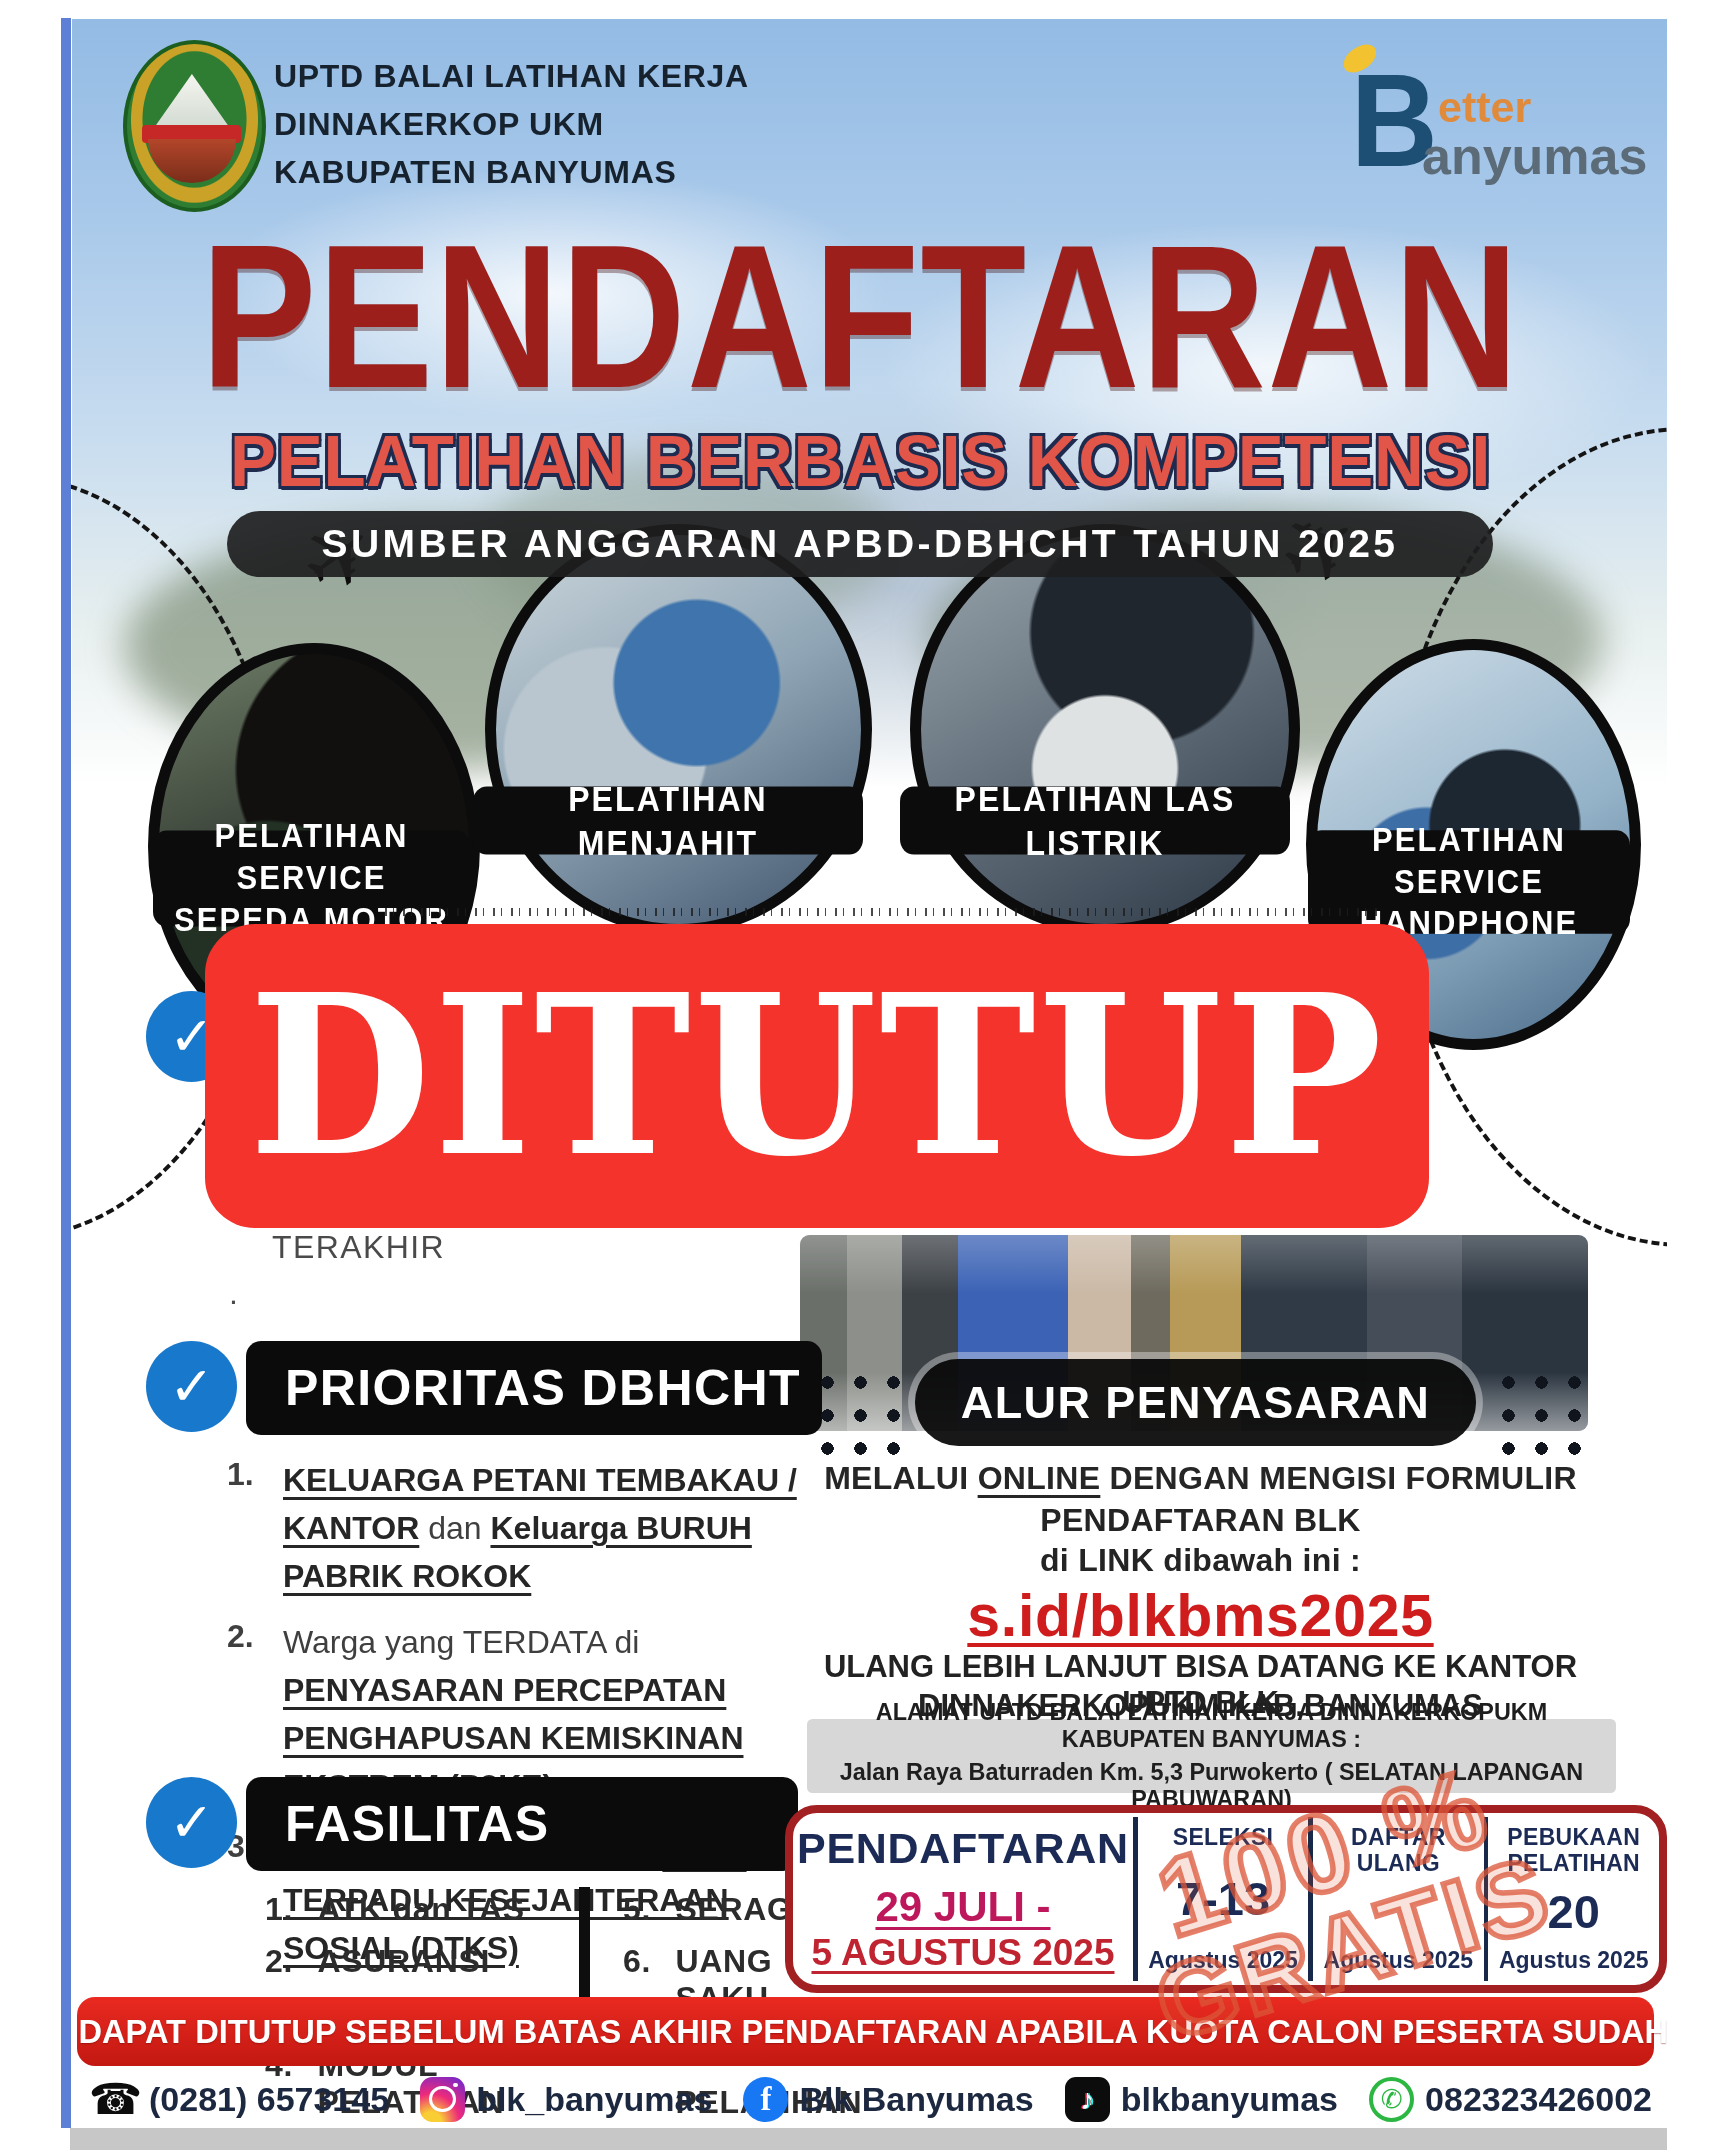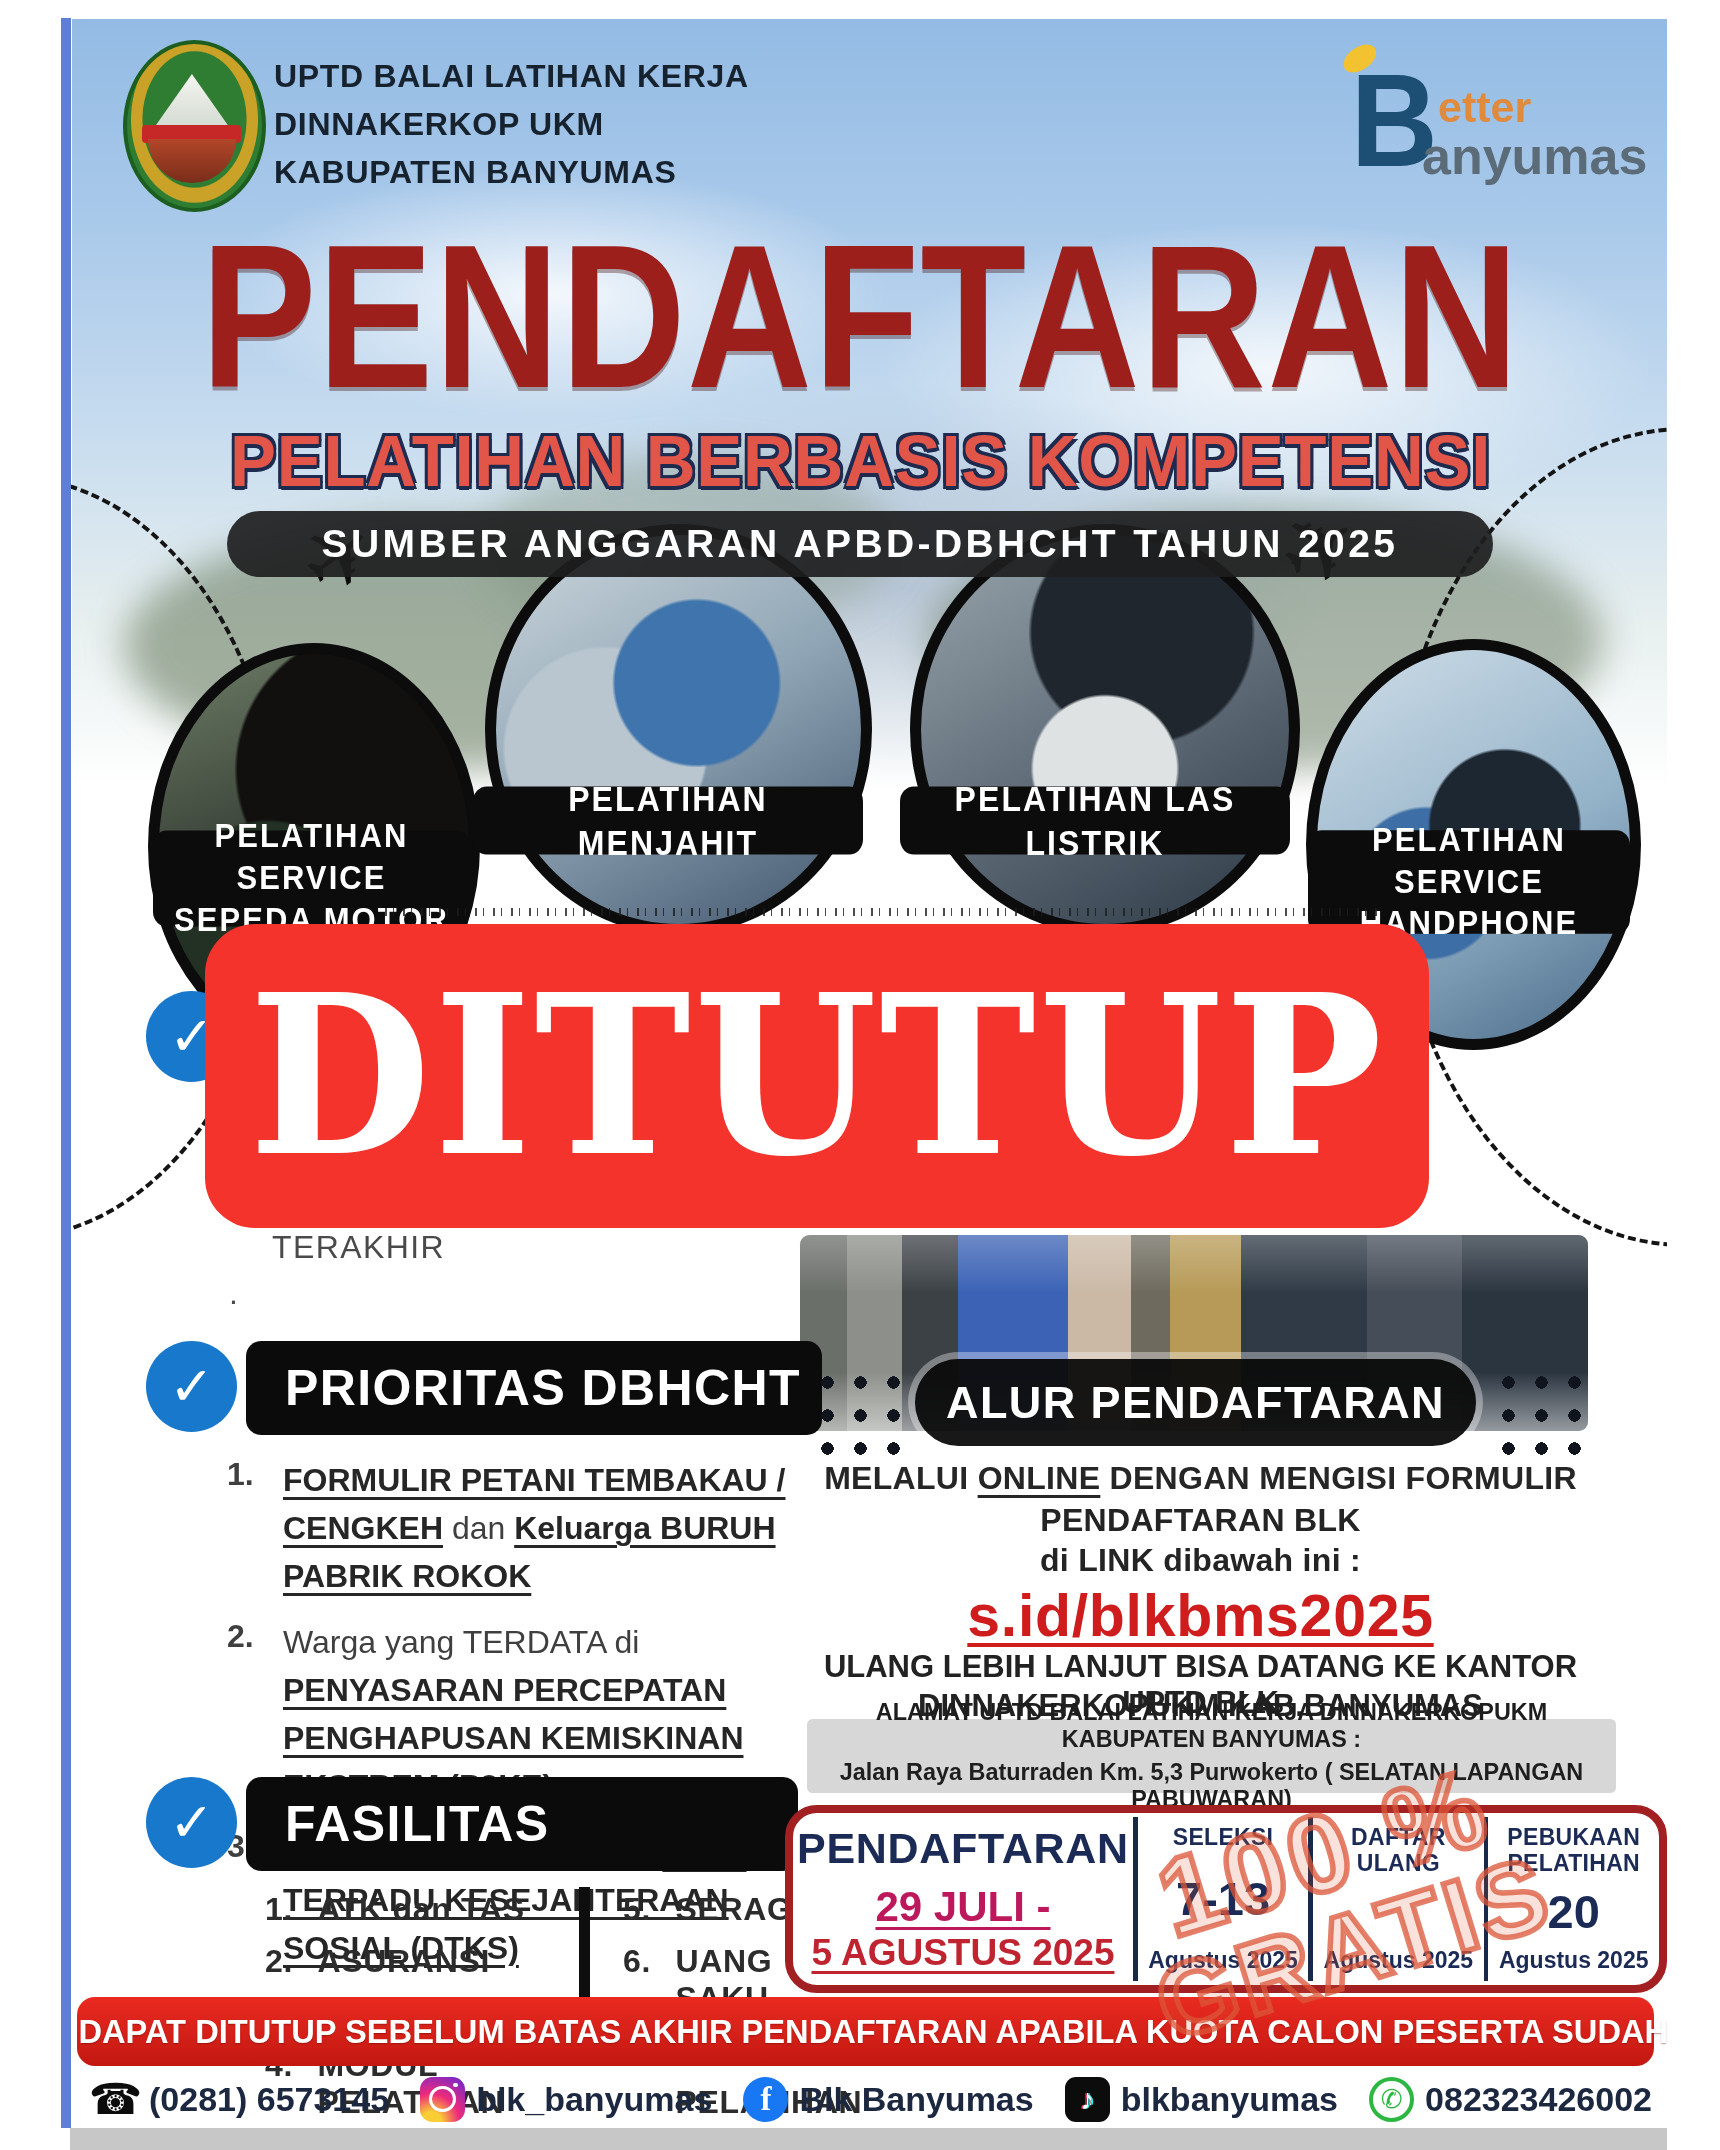"ALUR PENDAFTARAN" div.alur-pill { text: PENDAFTARAN -> PENYASARAN }
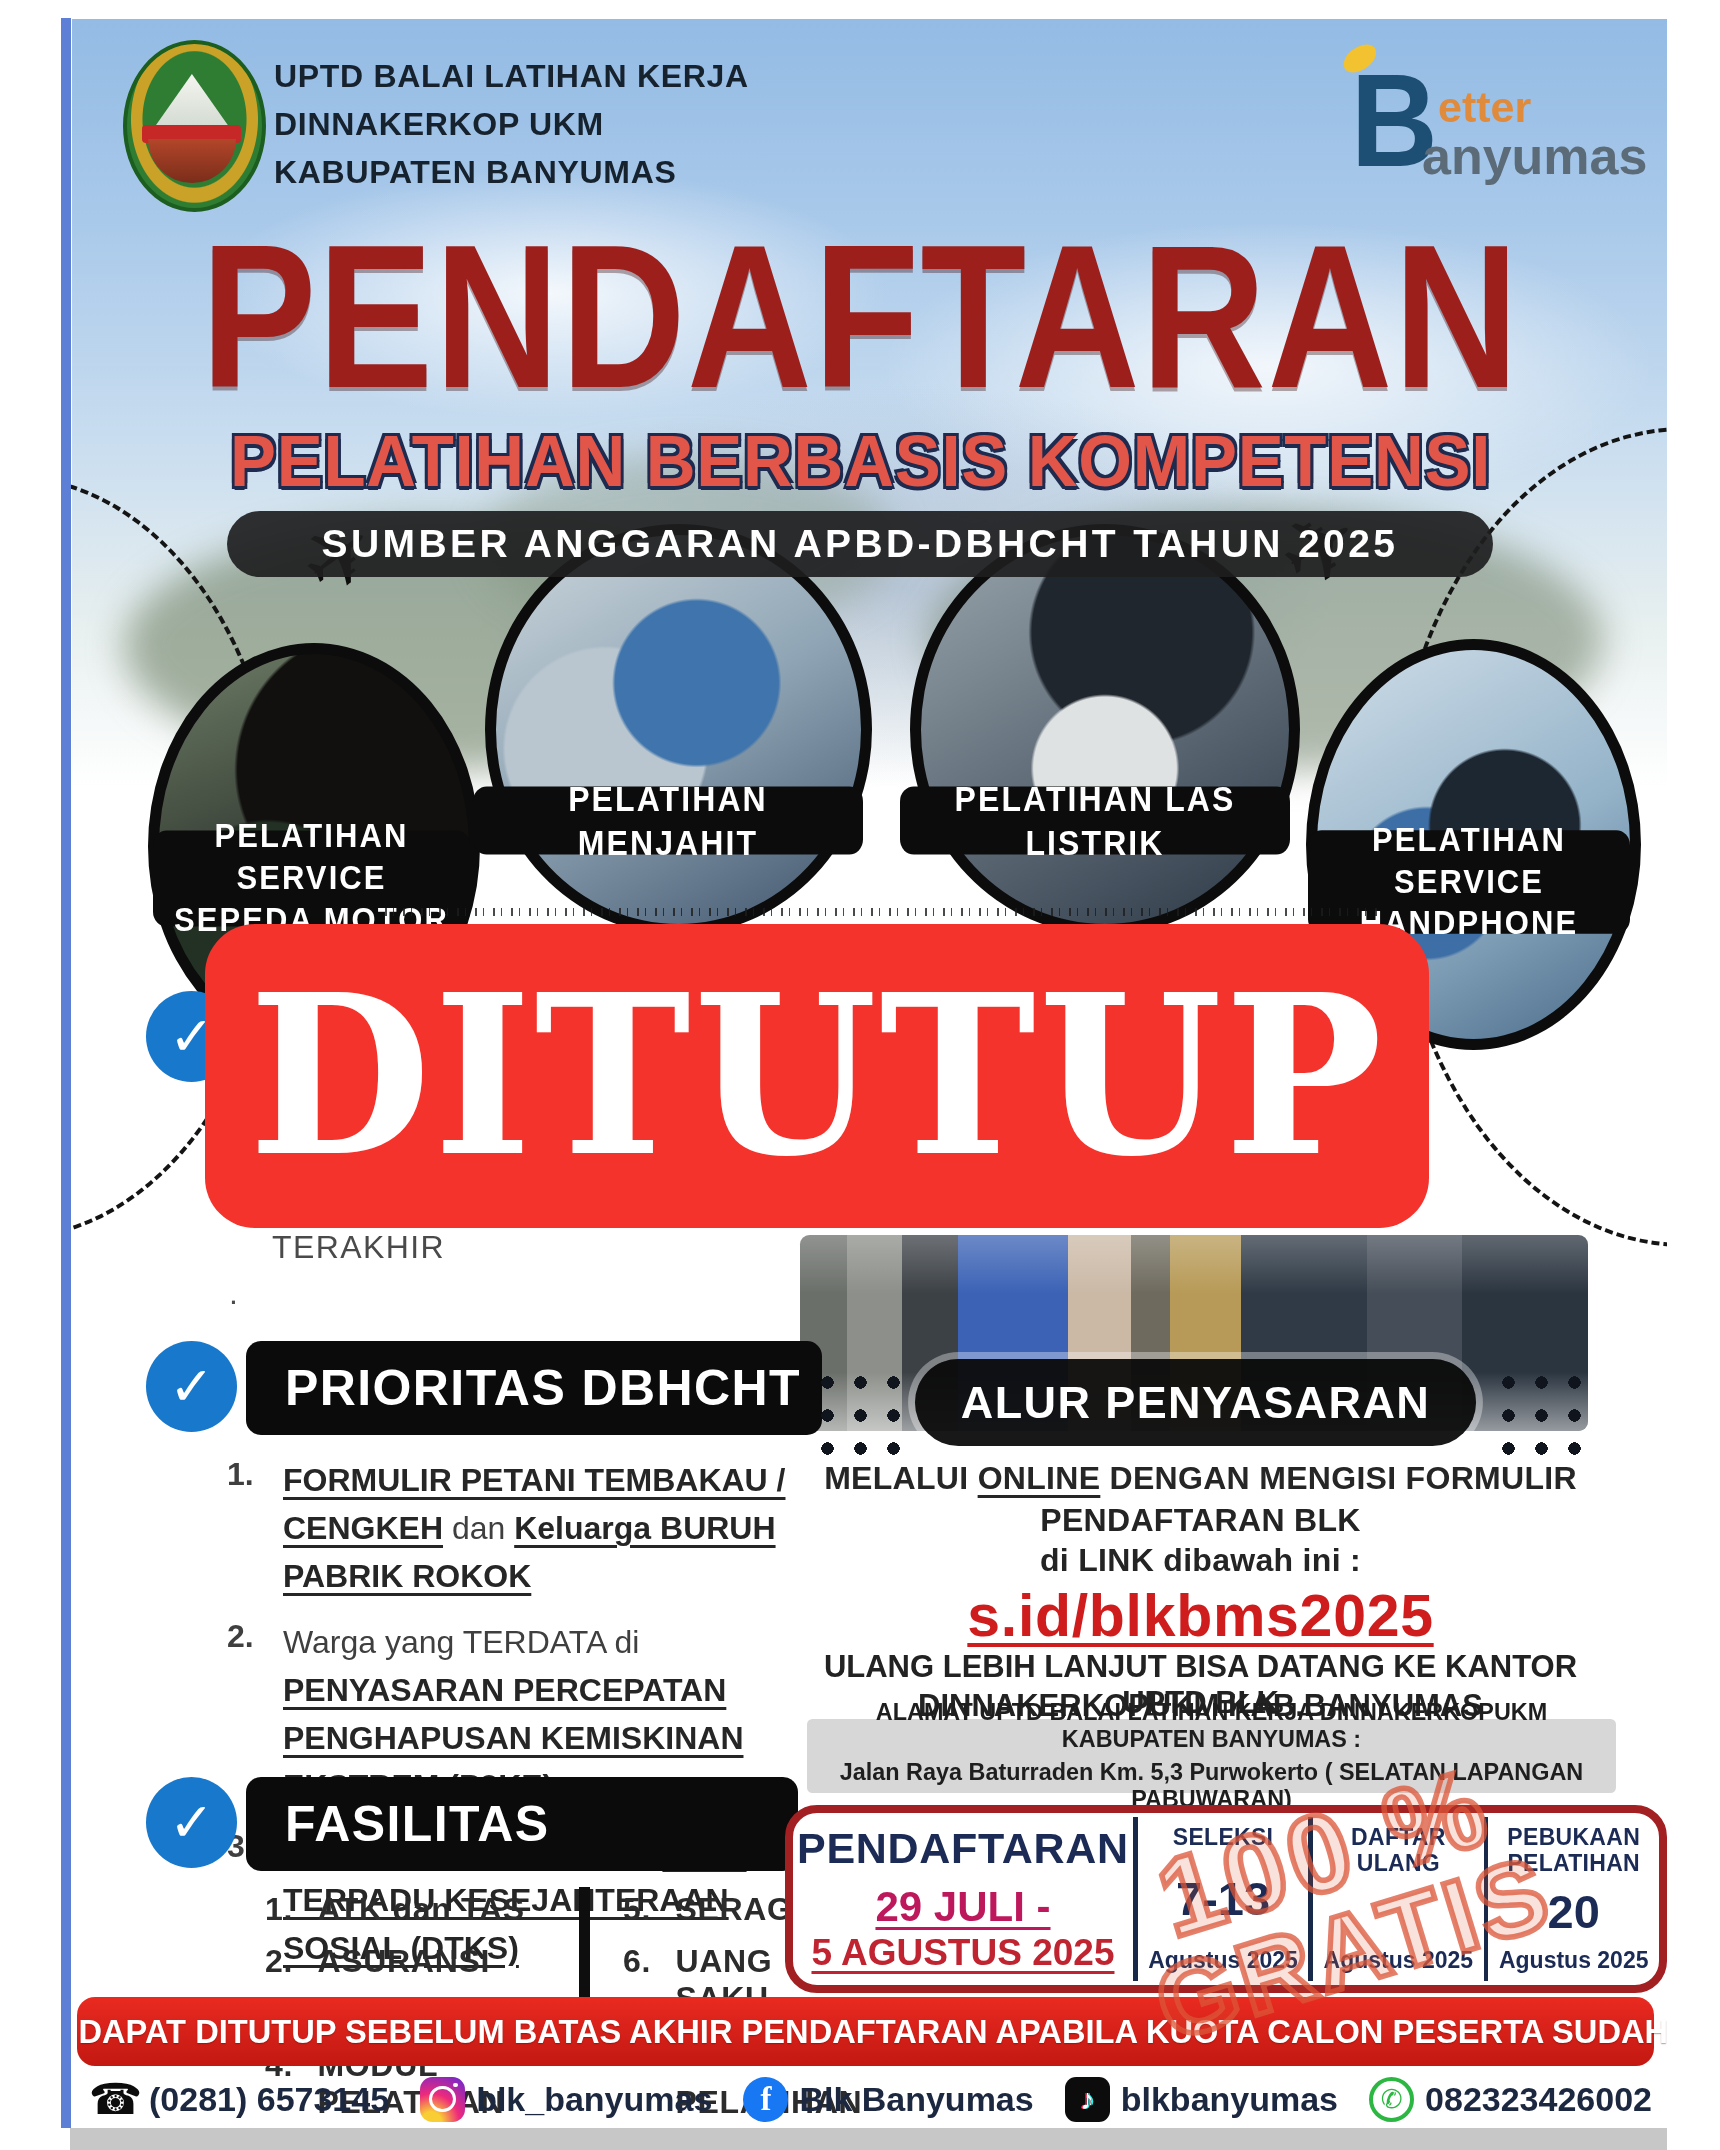"FORMULIR PETANI TEMBAKAU / CENGKEH" span.seg { text: FORMULIR PETANI TEMBAKAU / CENGKEH -> KELUARGA PETANI TEMBAKAU / KANTOR }
